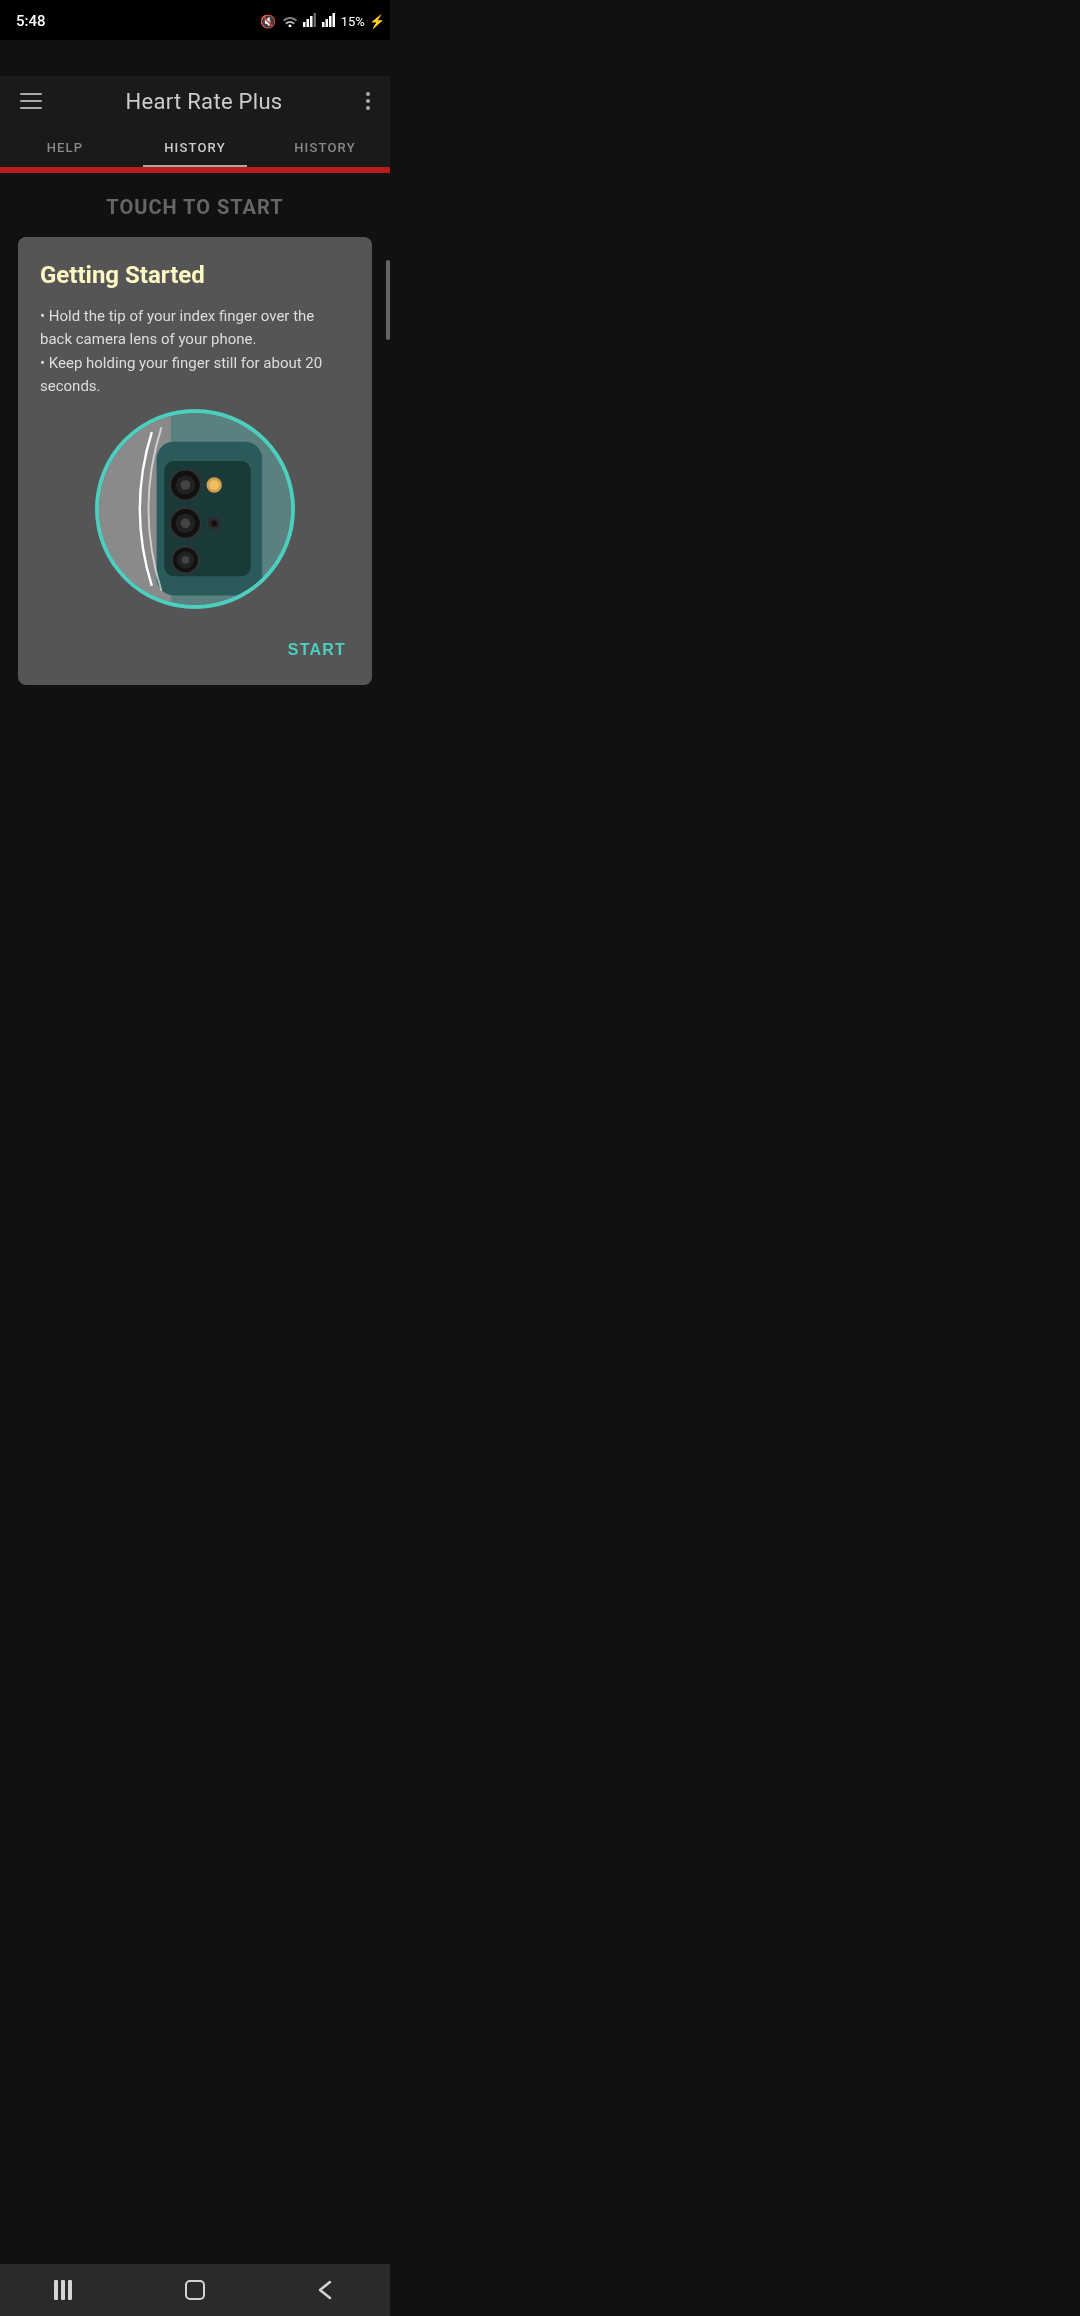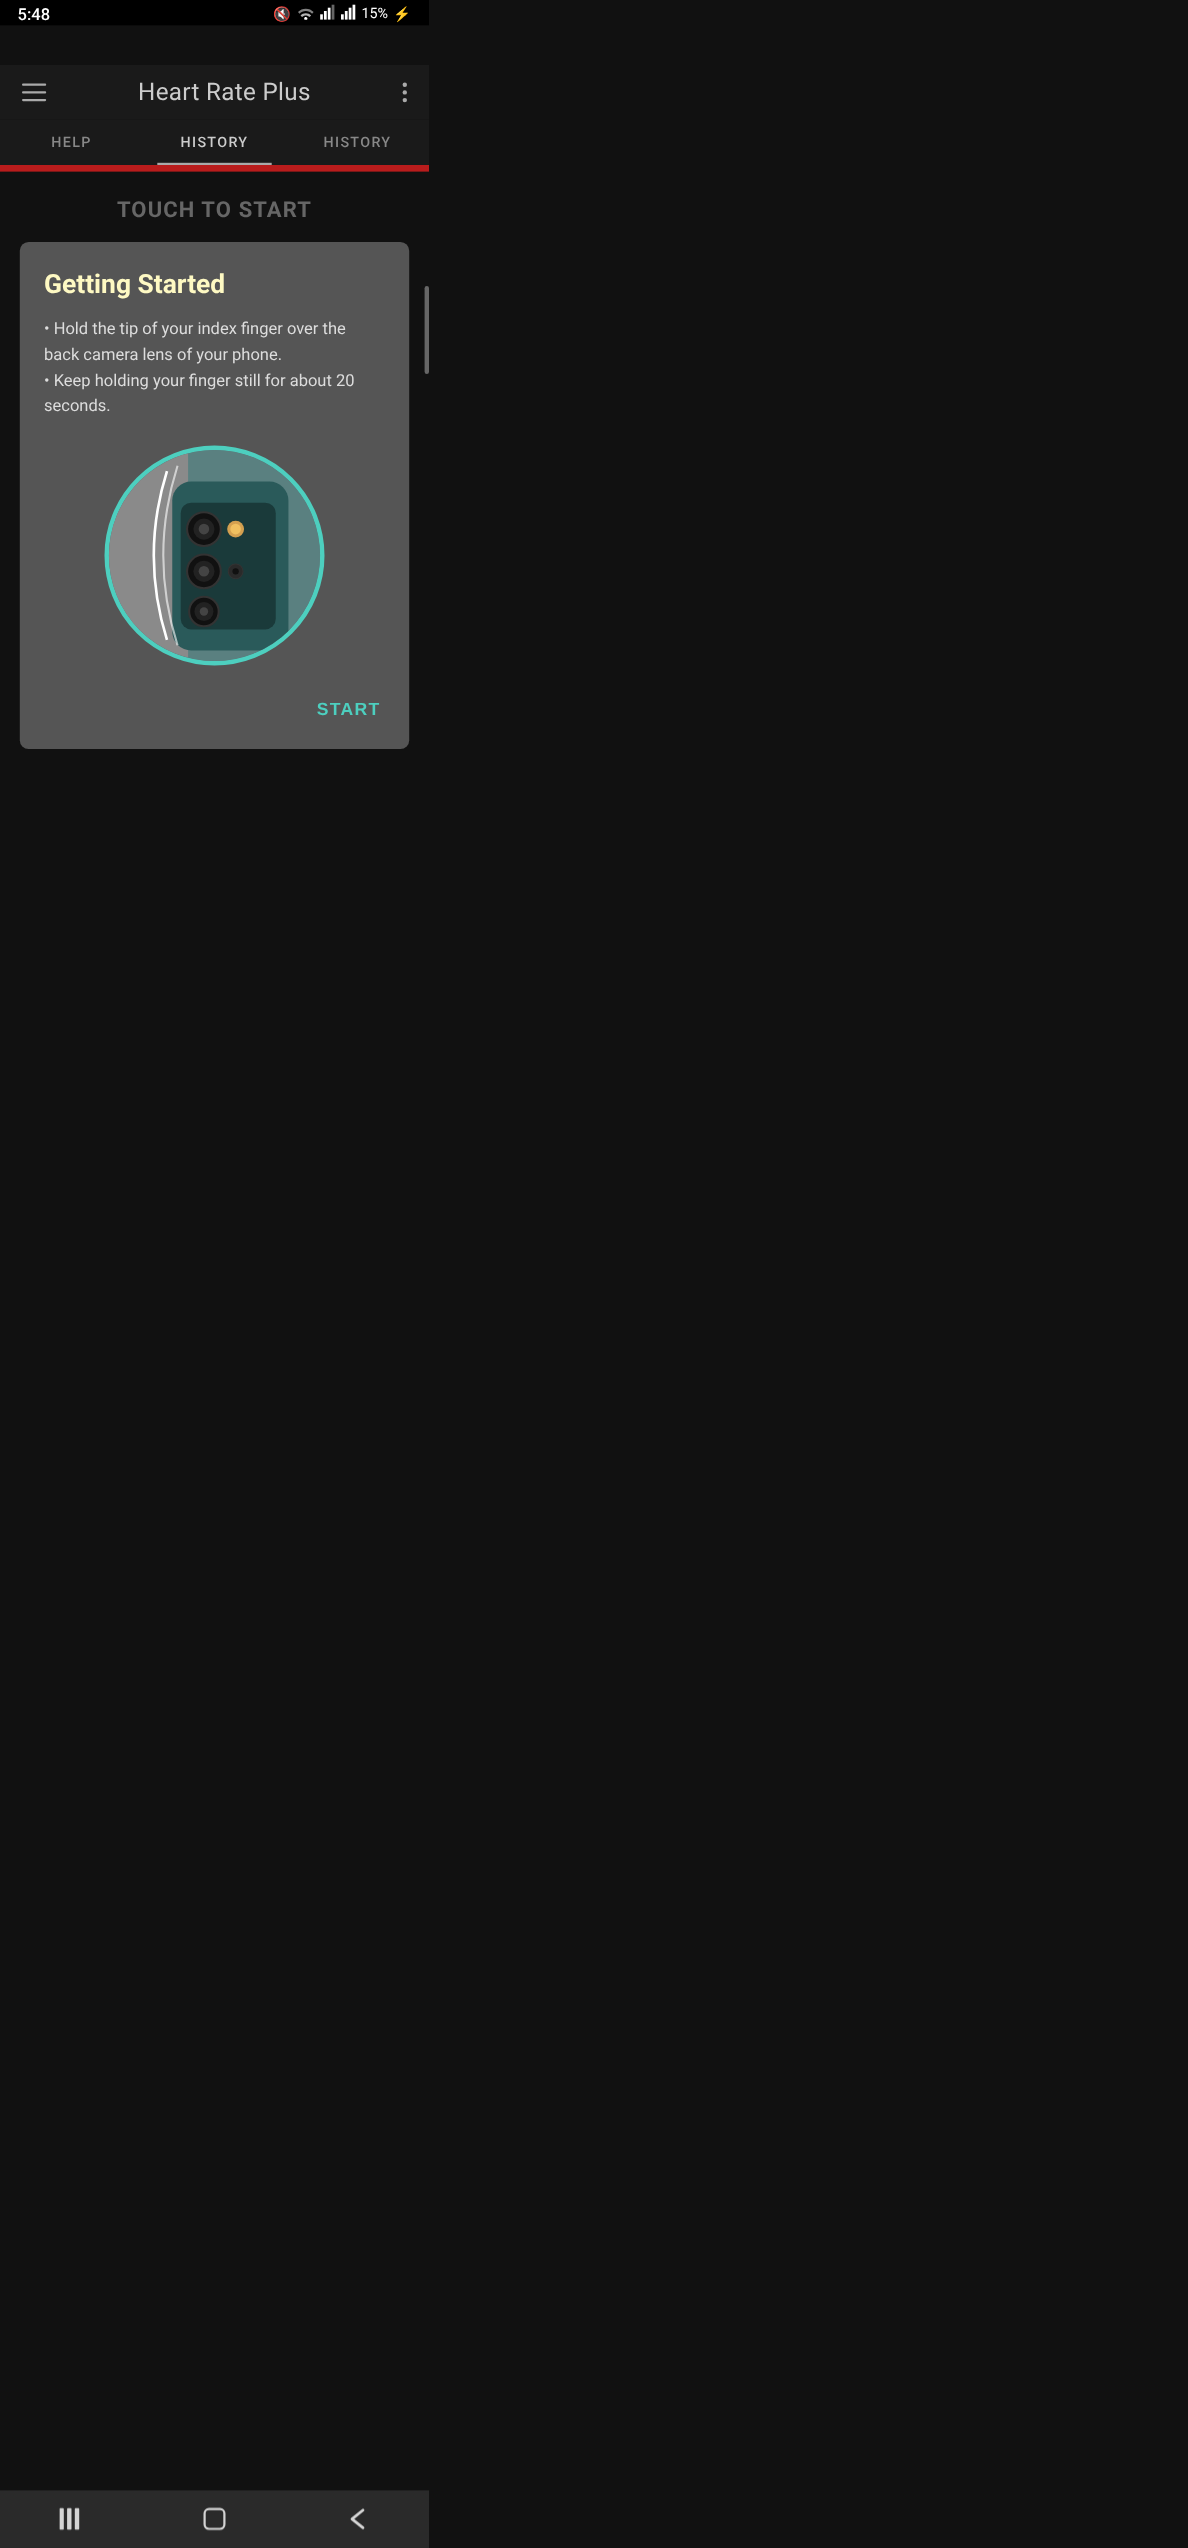"5:48" .status-bar { height: 23px -> 40px; padding: 8px 16px 6px 16px -> 8px 4px 6px 16px }
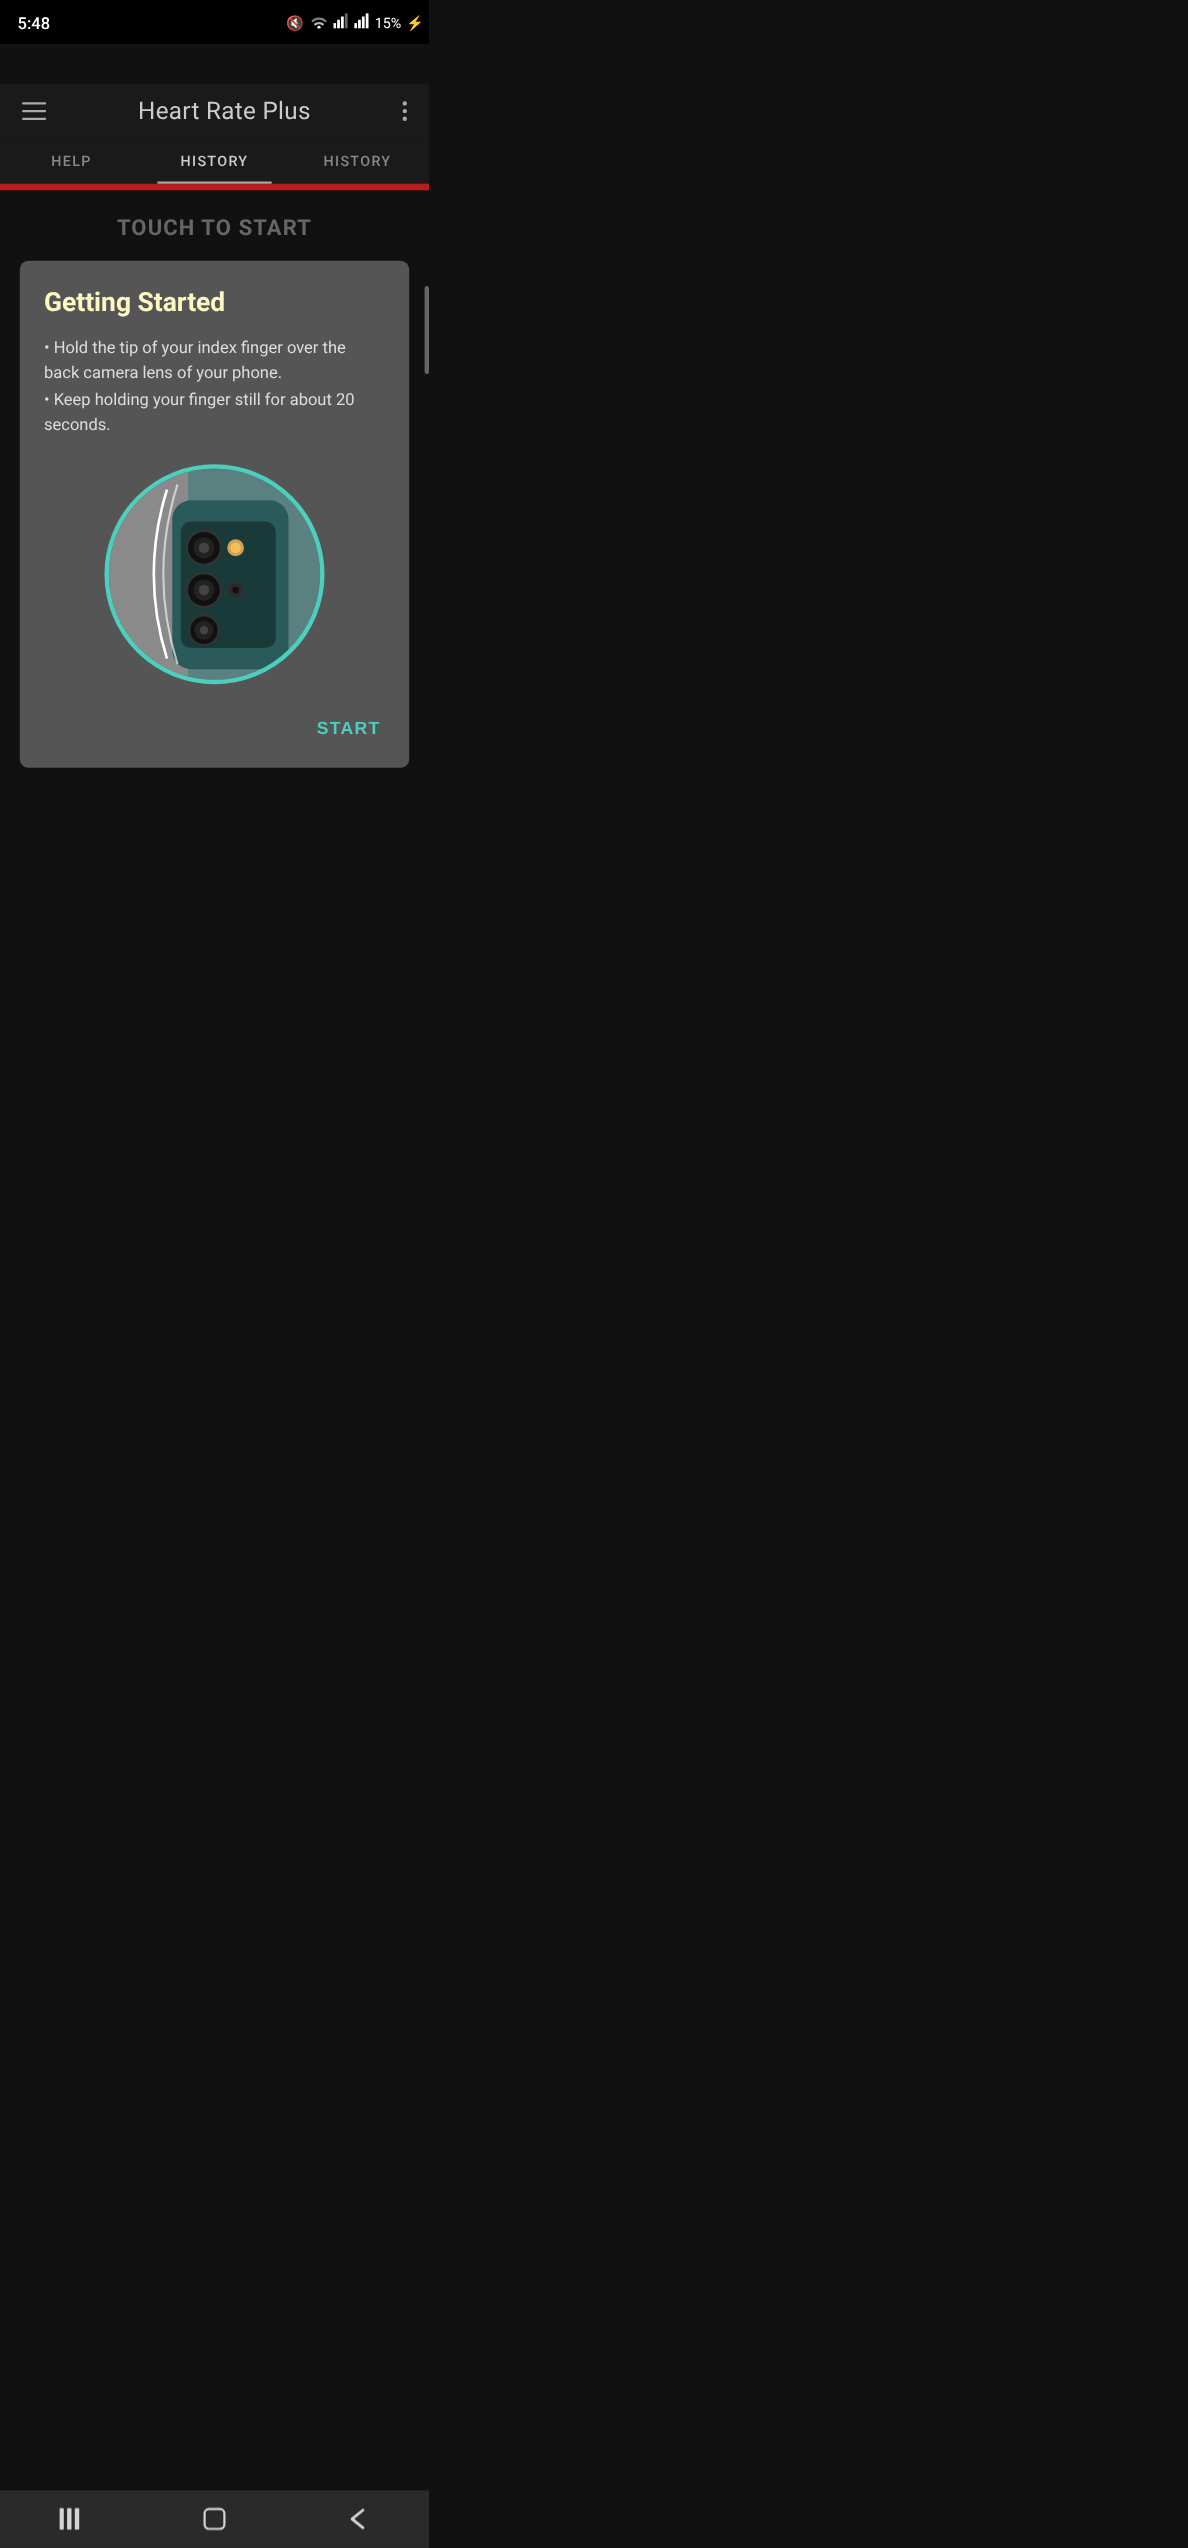"• Hold the tip of" .card-instructions { margin-bottom: 24px -> 11px }
